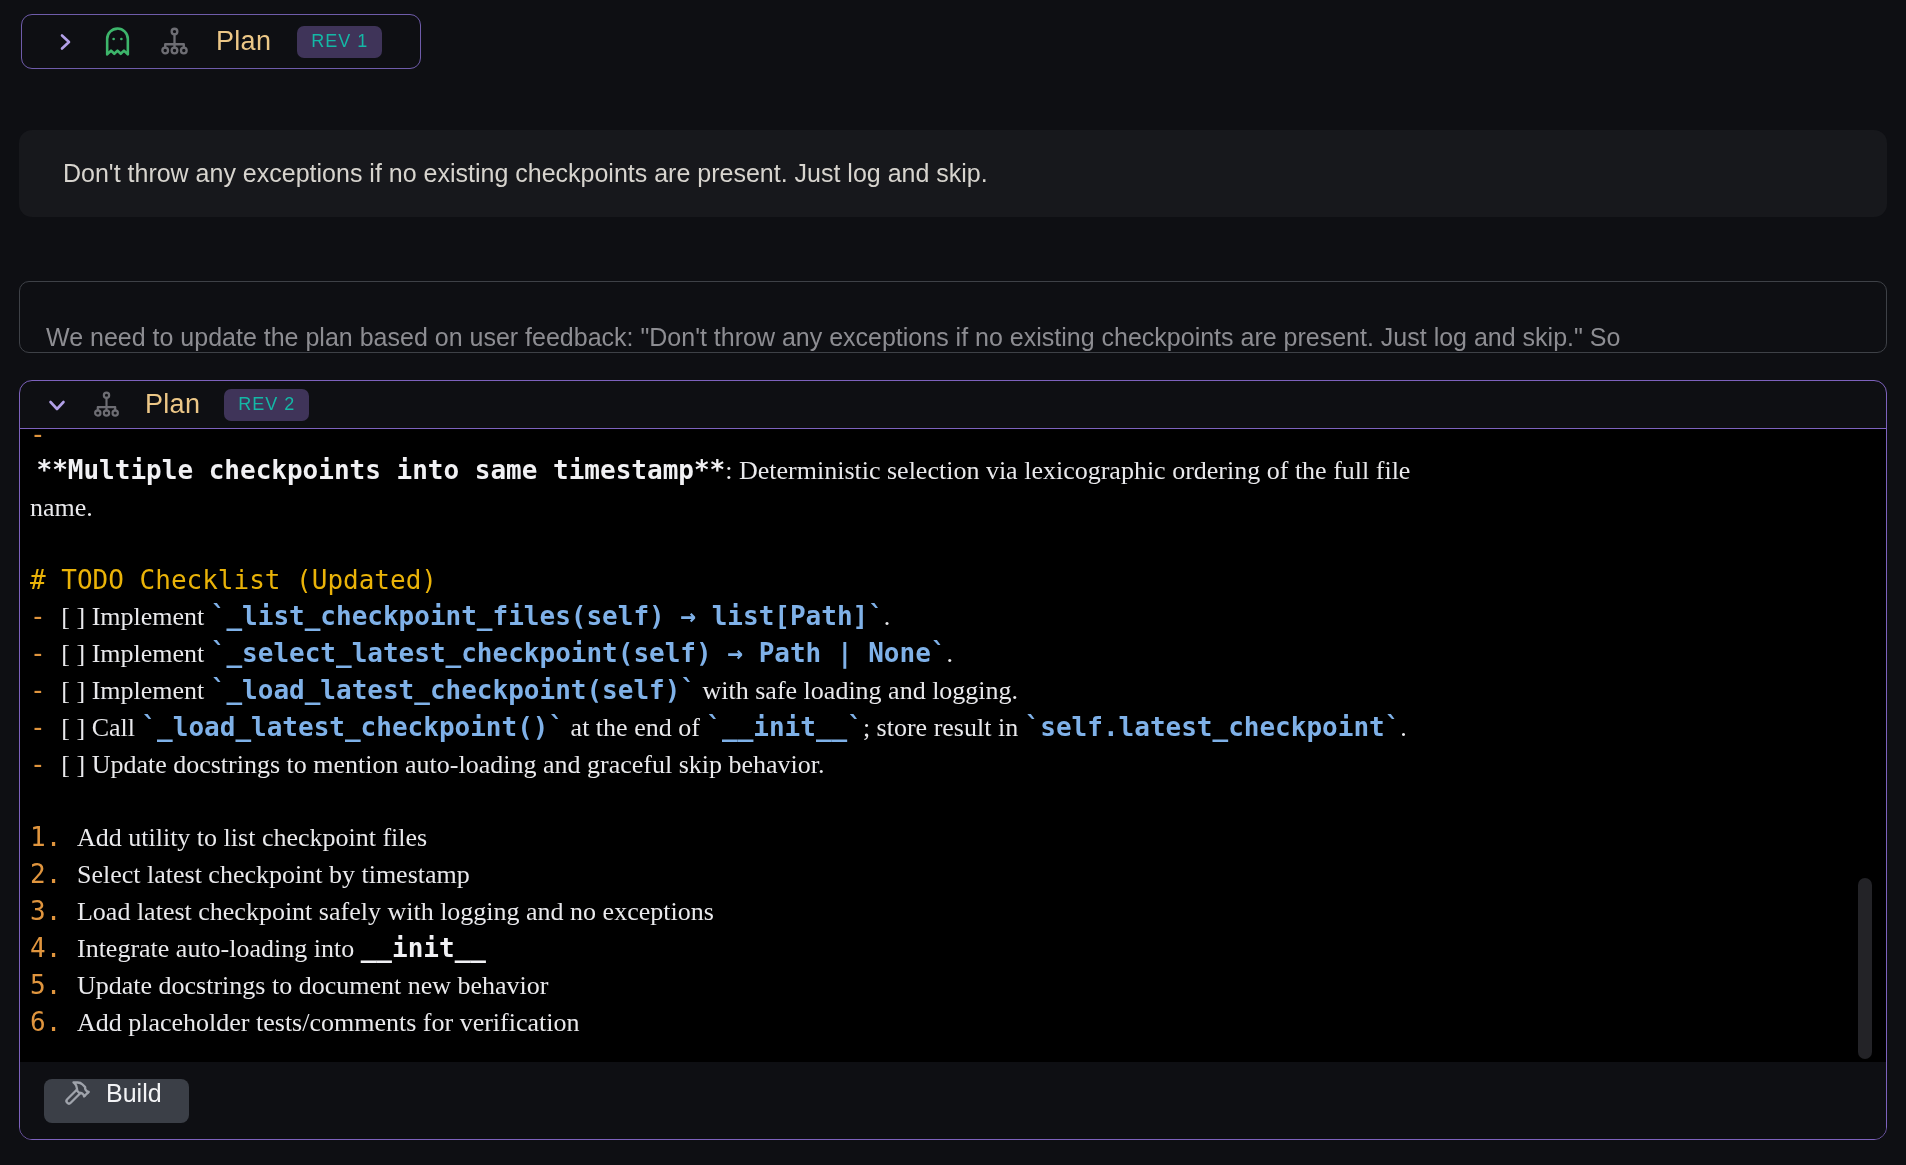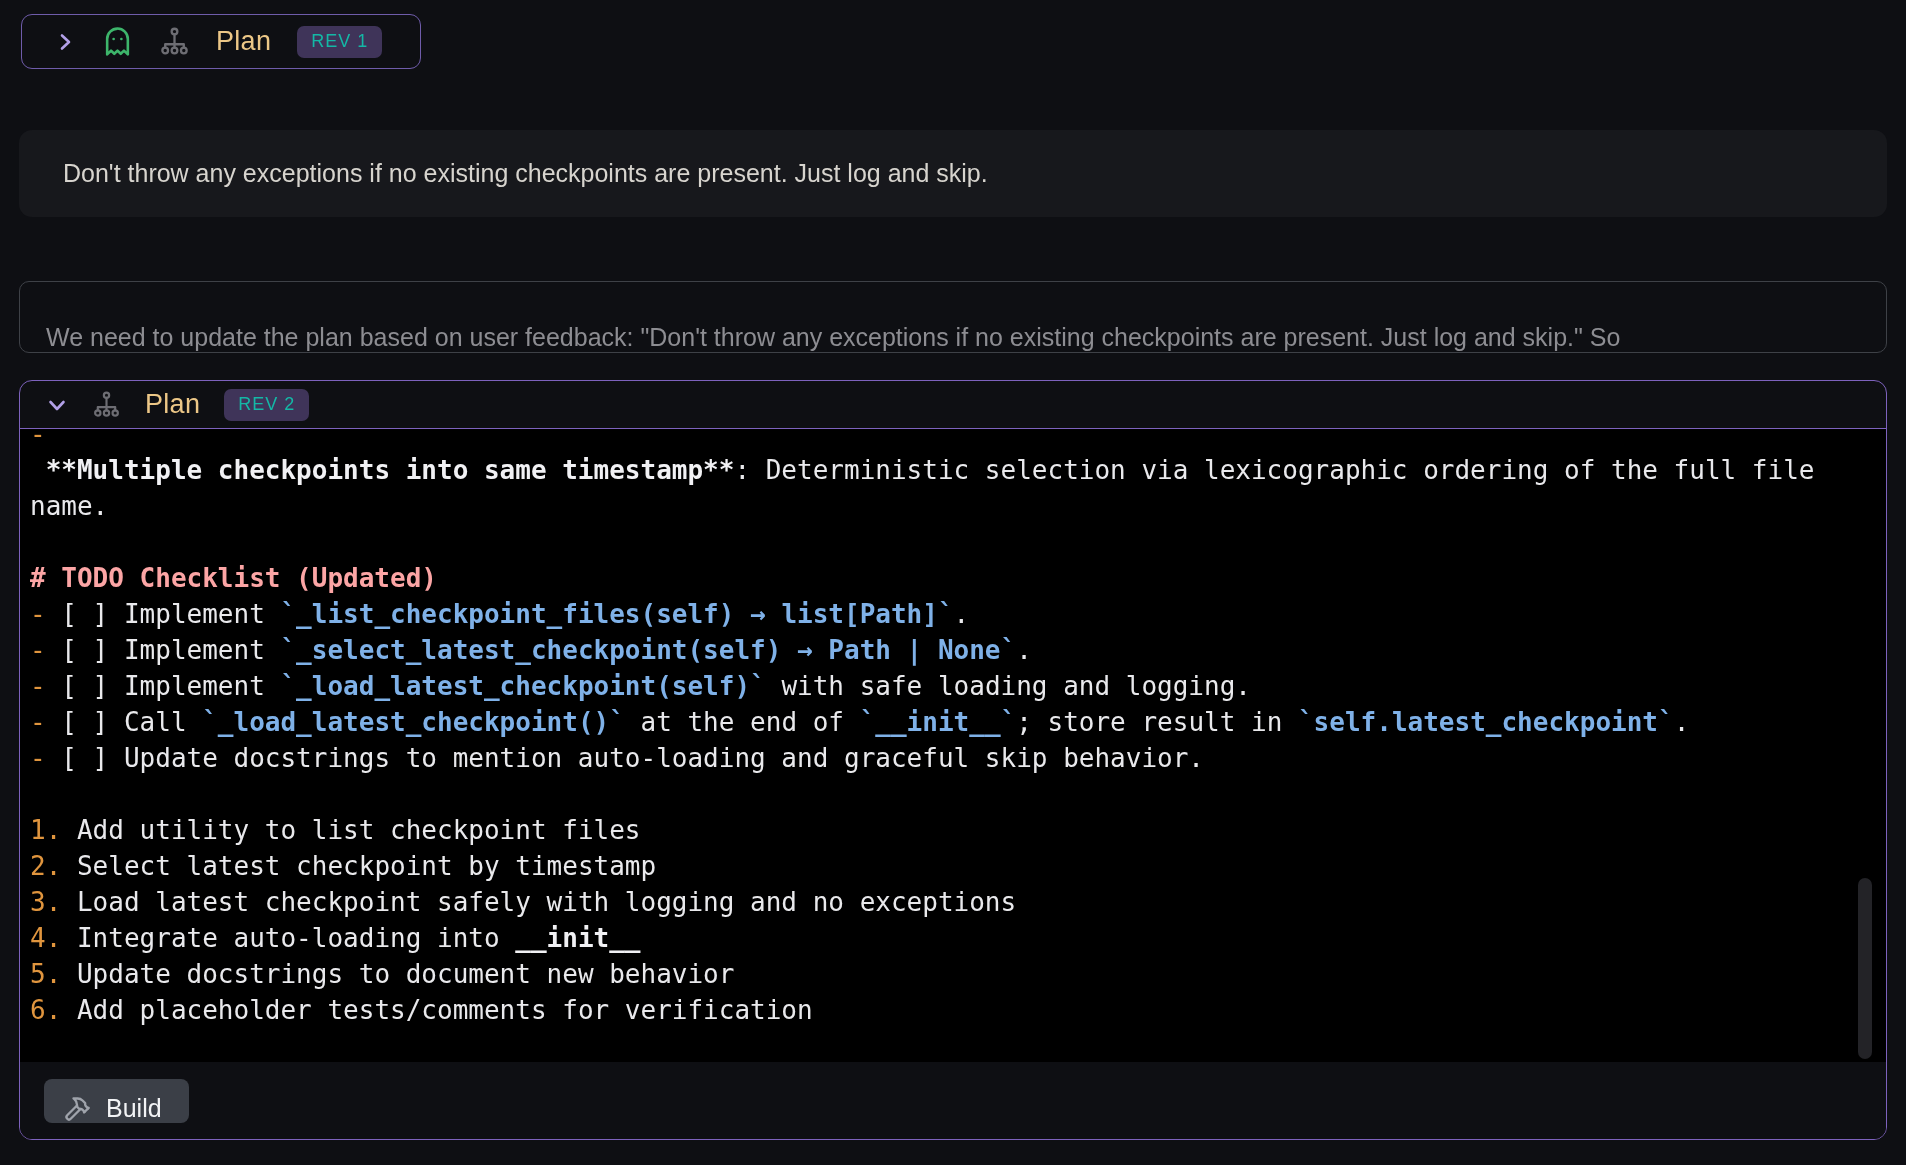": Deterministic selection via" .seg-plain { font-family: none -> Liberation Serif, serif }
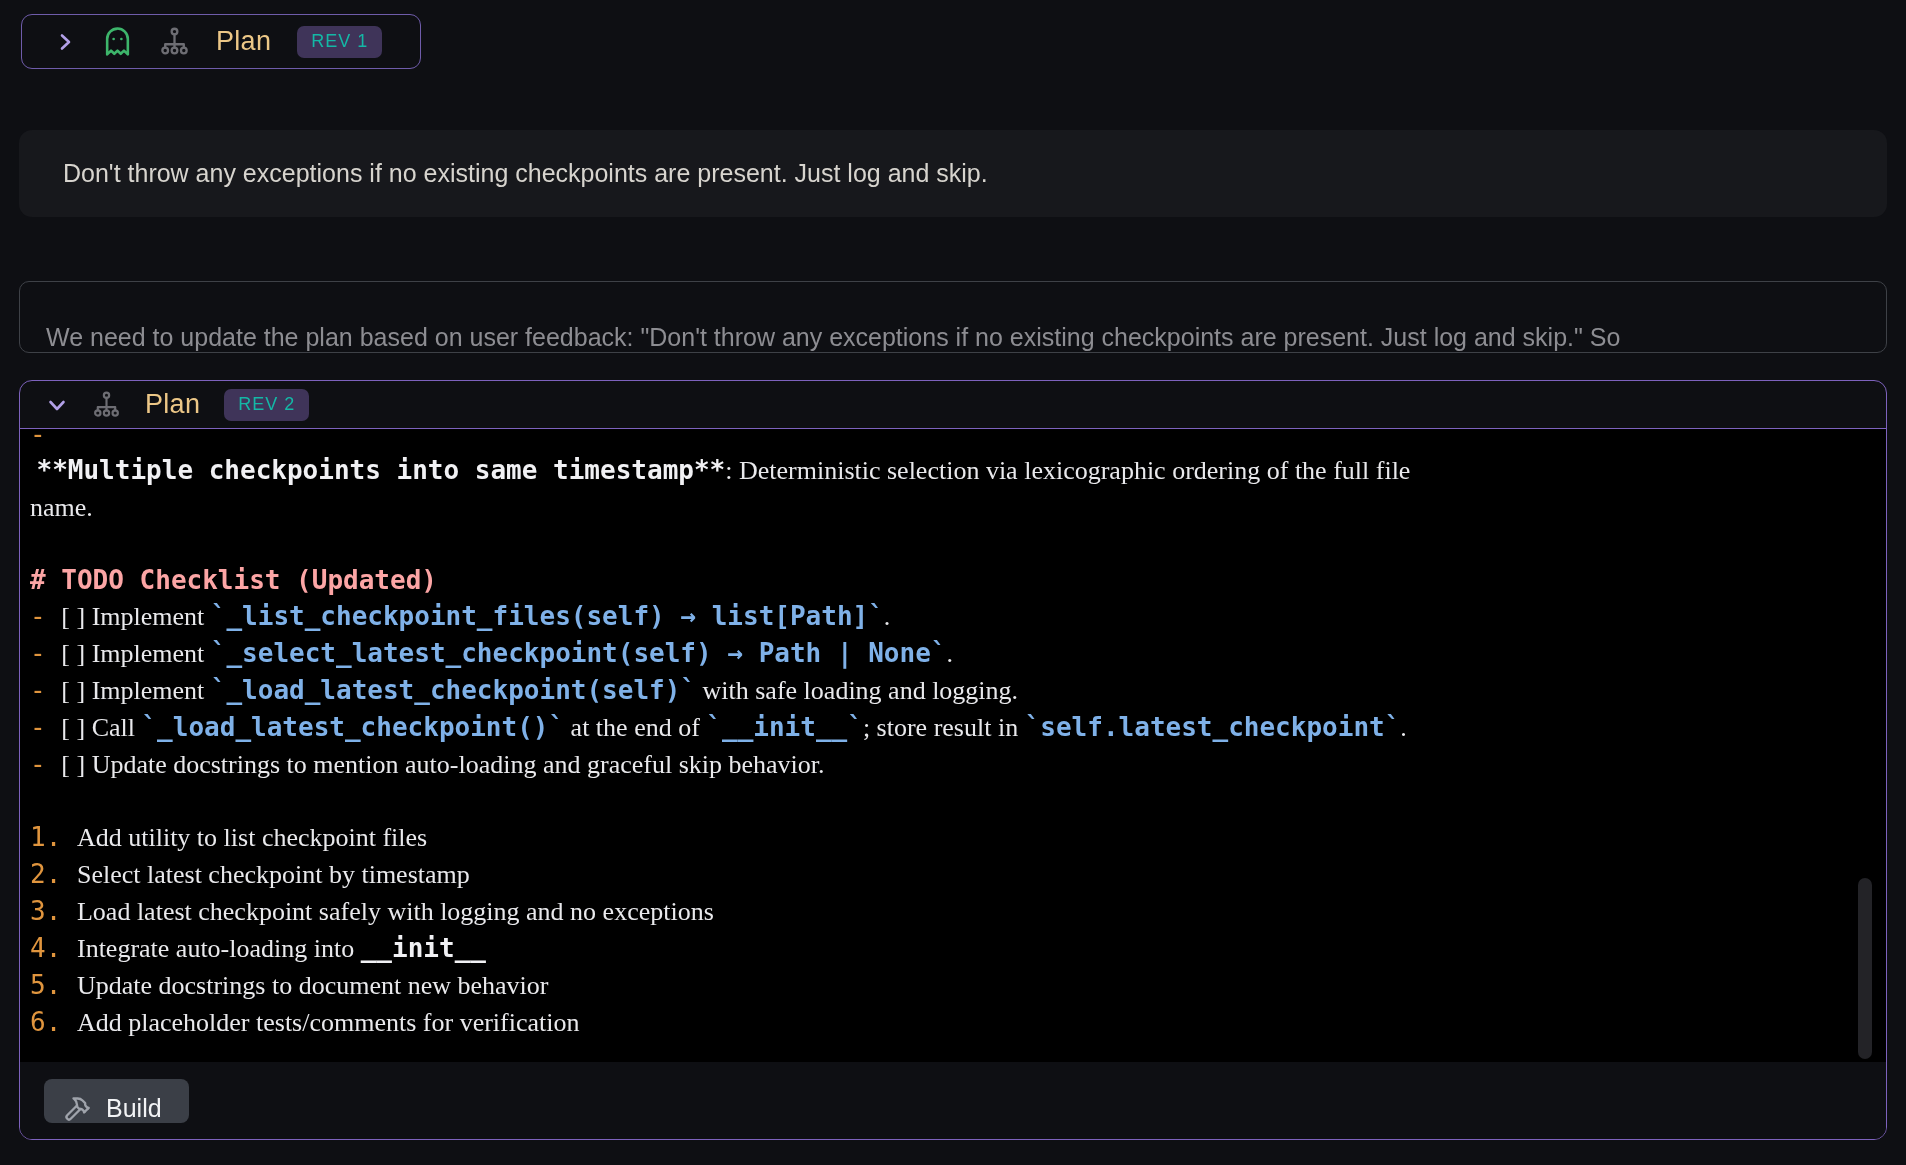"# TODO Checklist (Updated)" .seg-hblue { color: #fca5a5 -> #eab308; font-weight: 700 -> 400 }
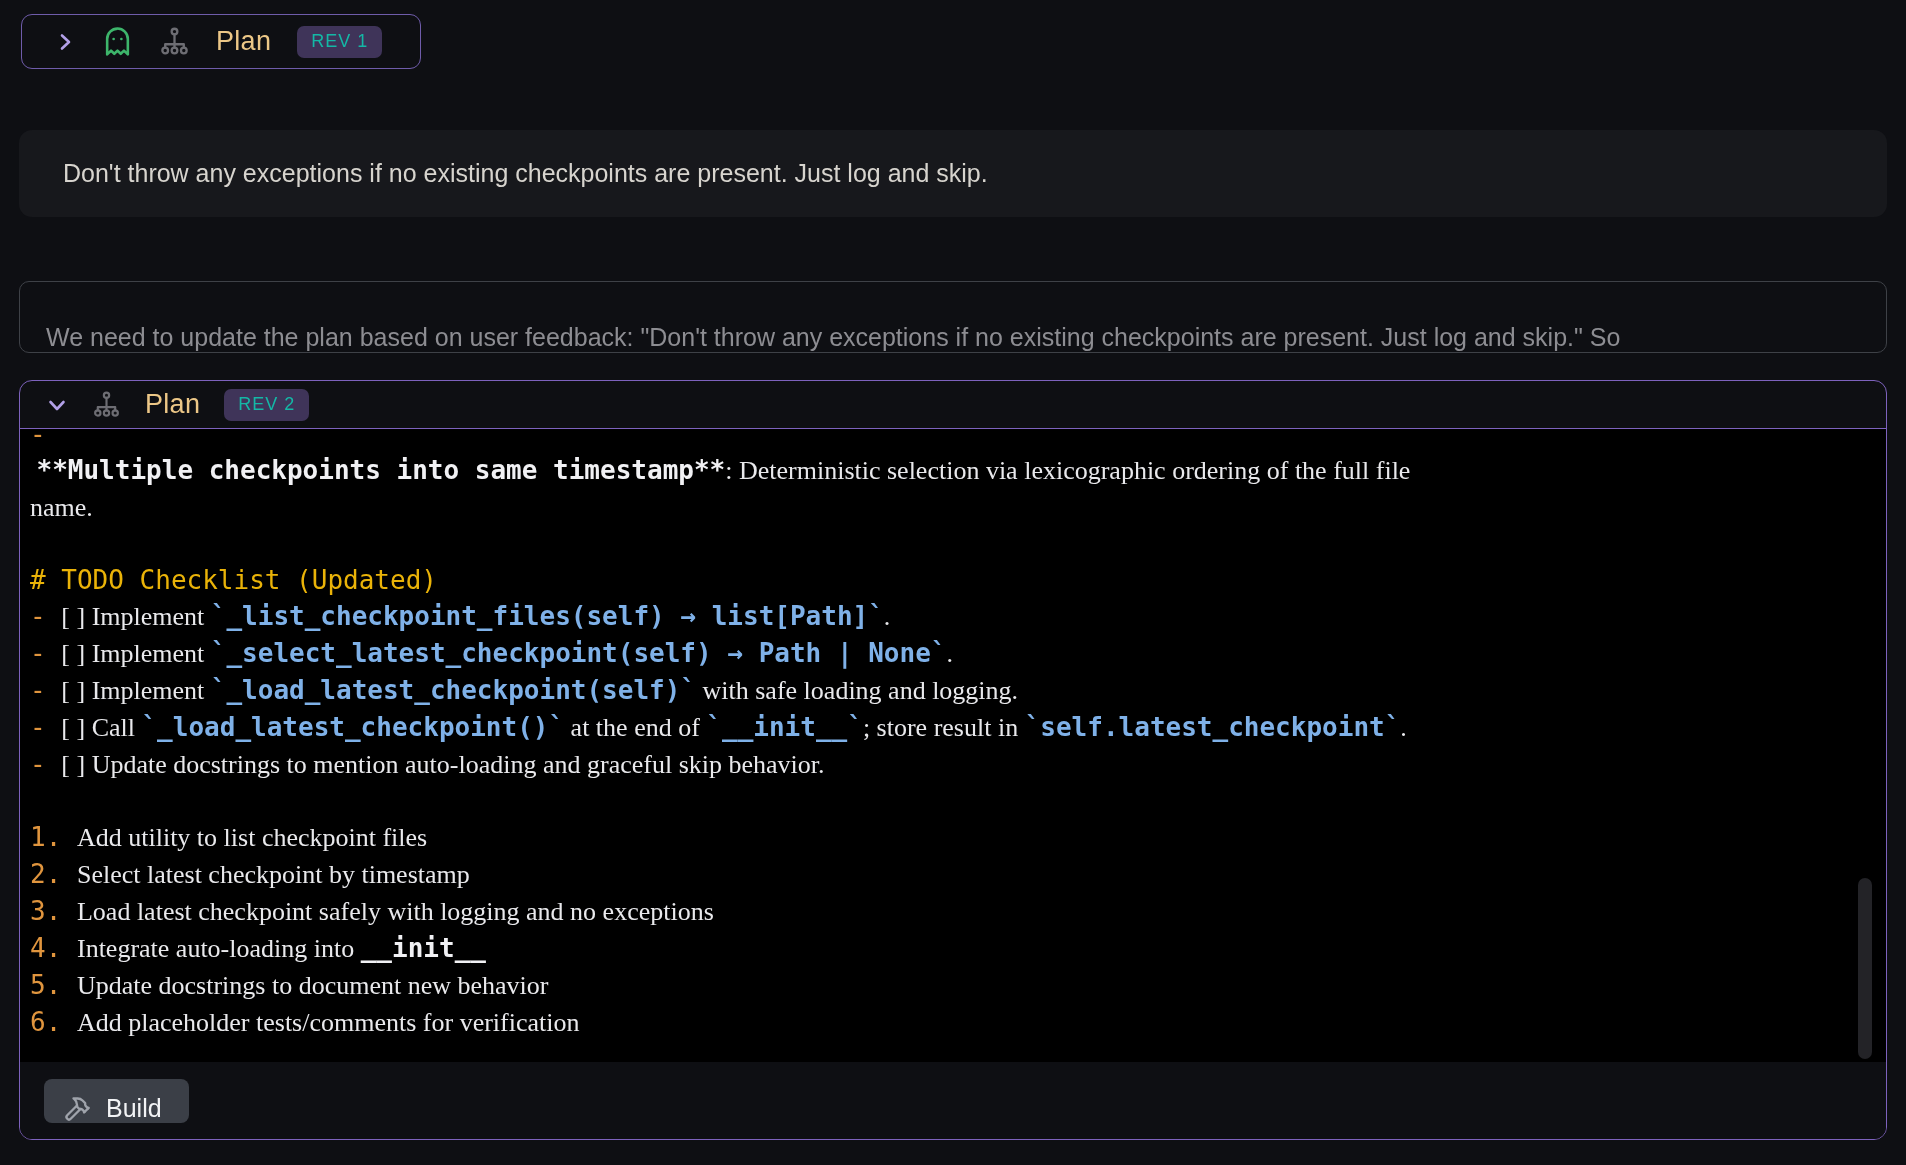"Build" .build-btn { align-items: flex-end -> flex-start }
